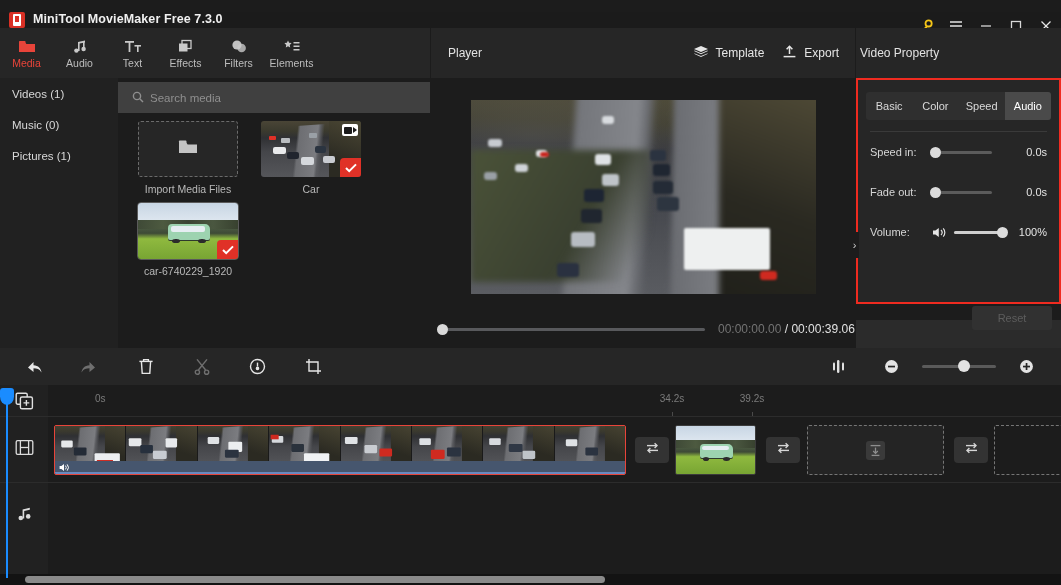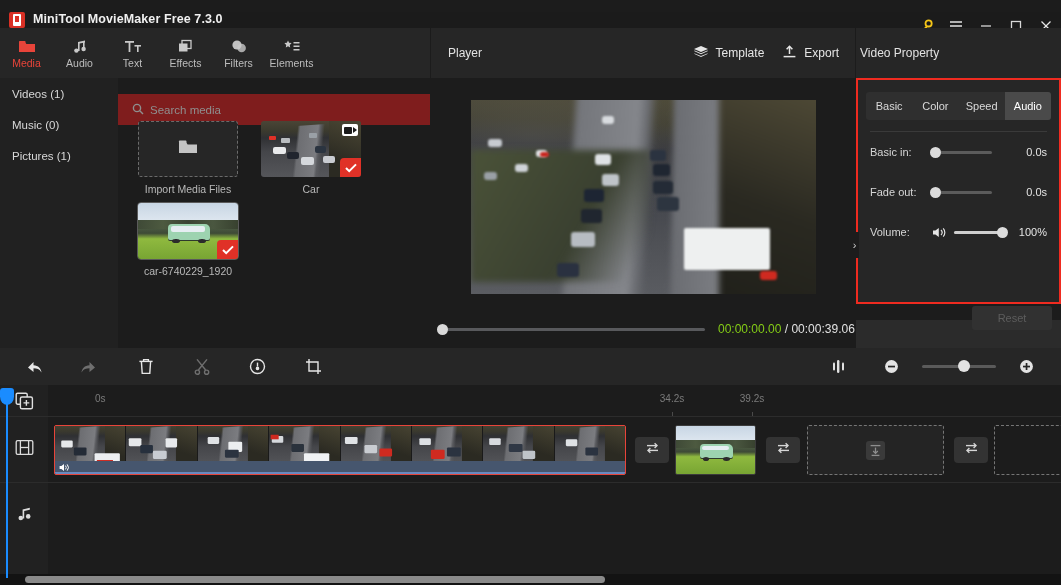"Search media" .ml-searchrow { background: #7f1d1d -> #404040; top: 16px -> 4px }
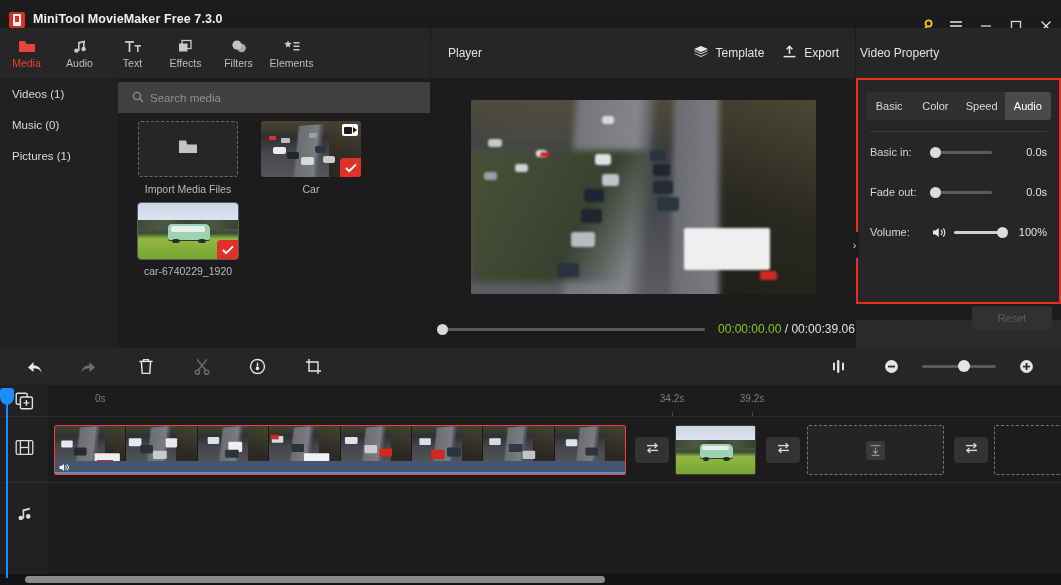"Basic in:" div.lbl { text: Basic -> Speed }
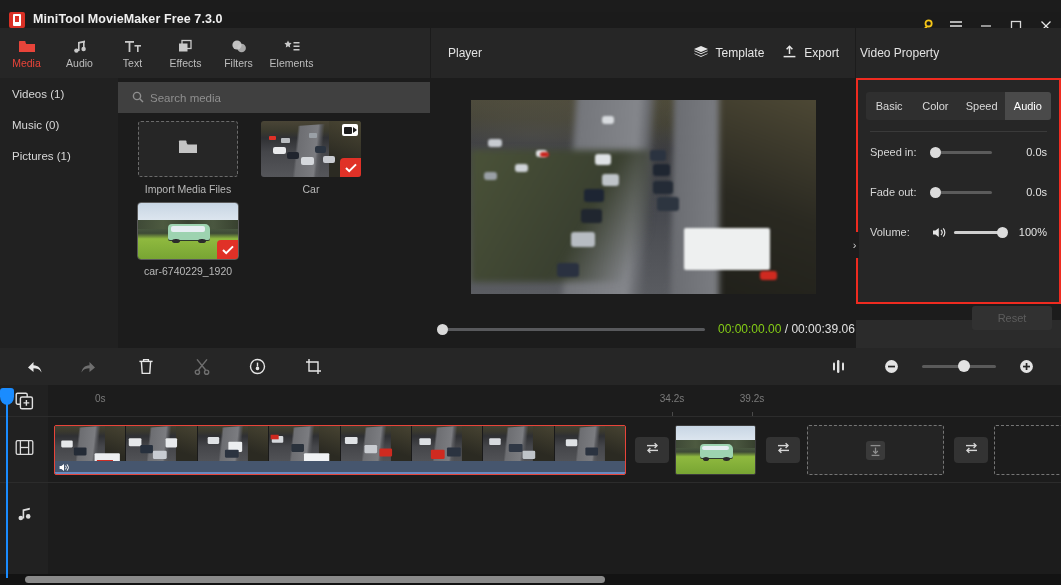"00:00:00.00" .pl-time .cur { color: #84cc16 -> #737373 }
